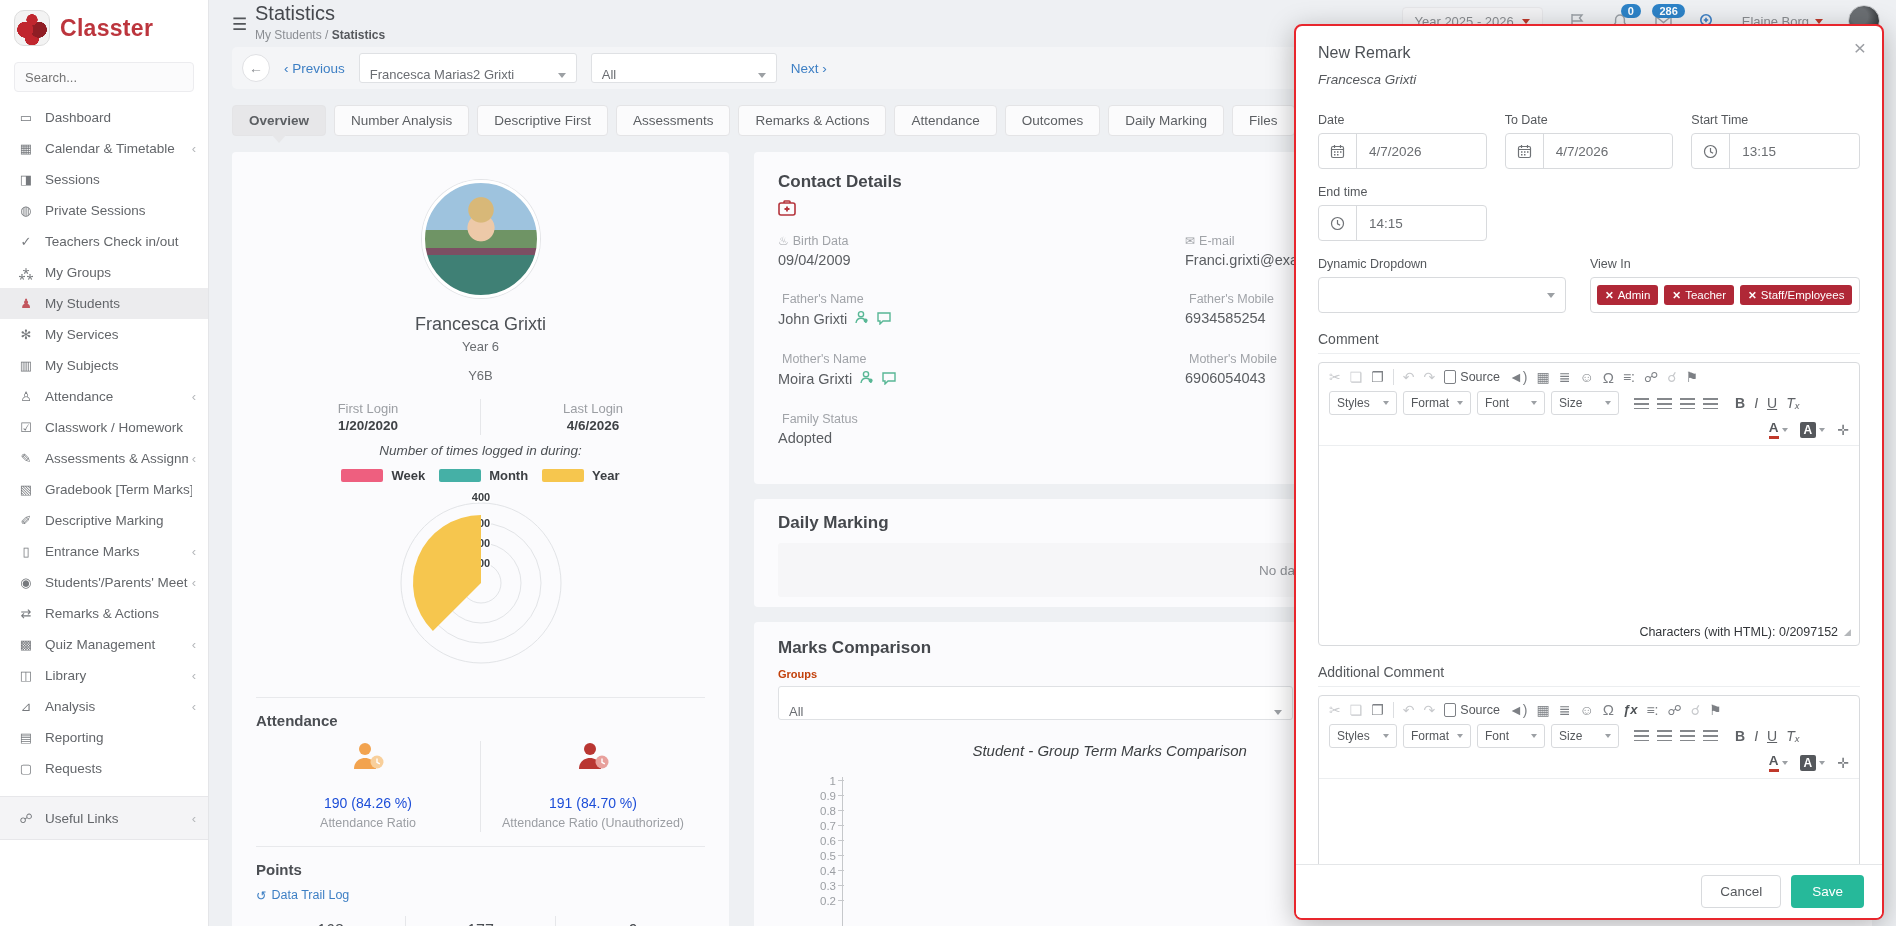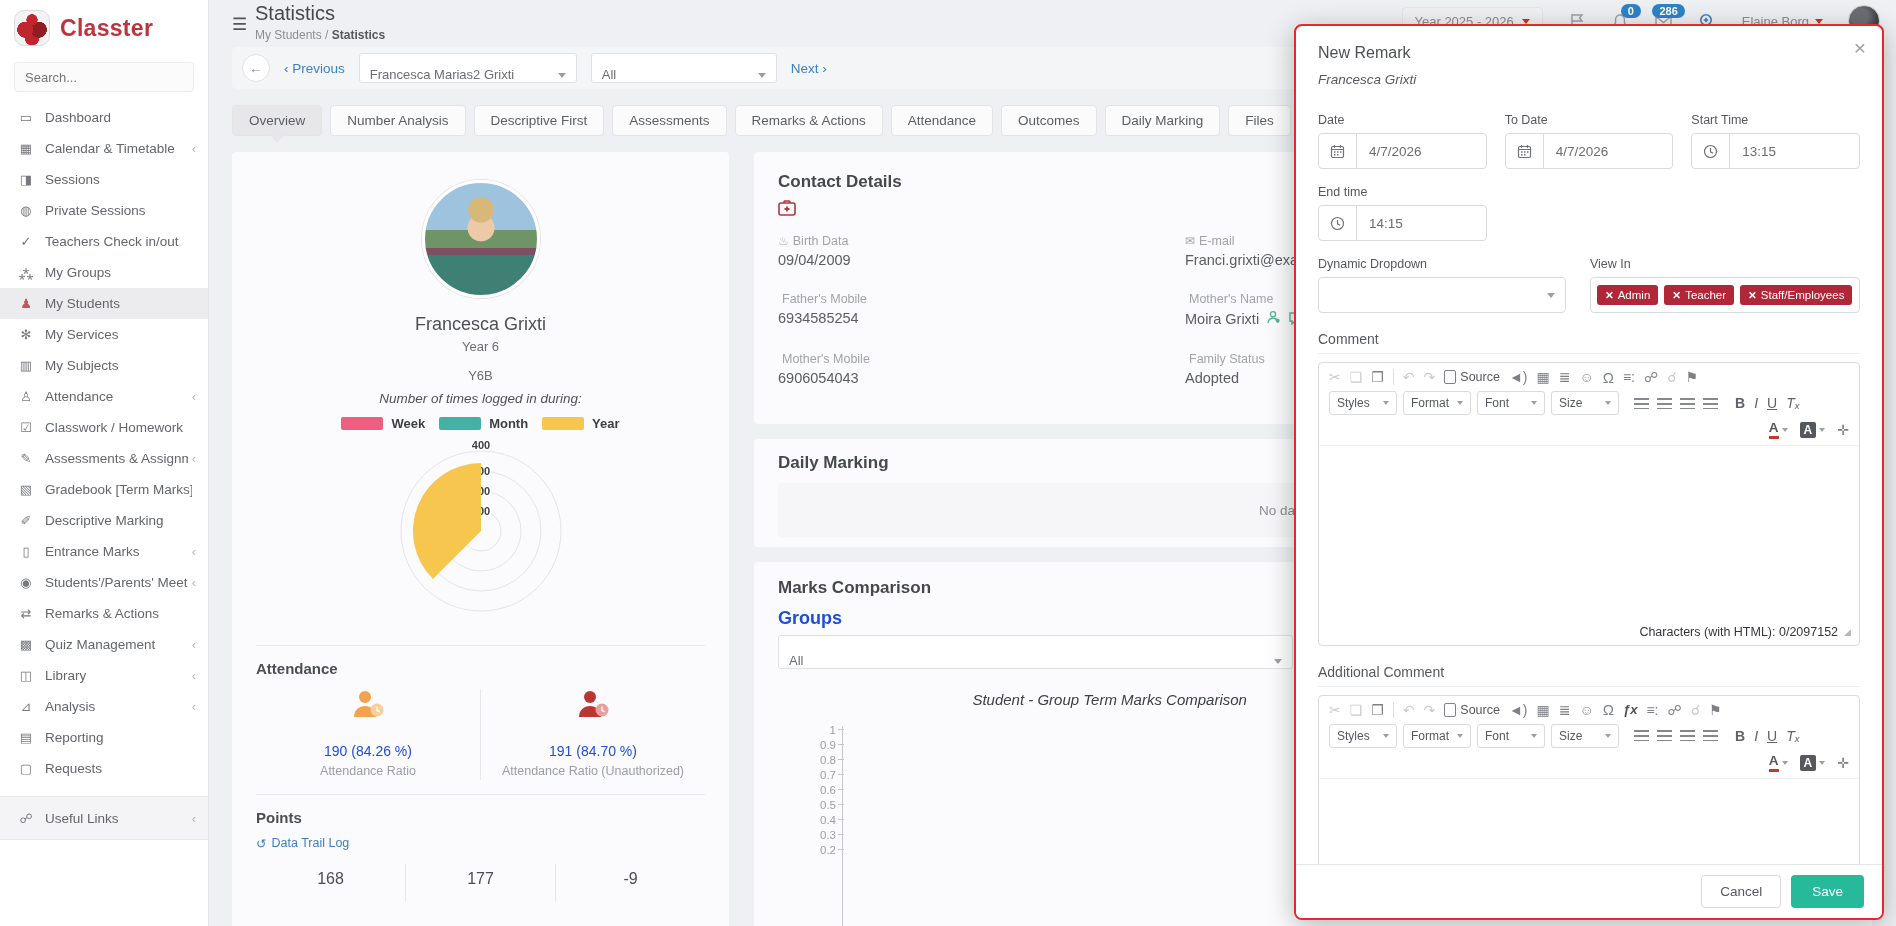"Overview" .tab.active { font-weight: none -> bold }
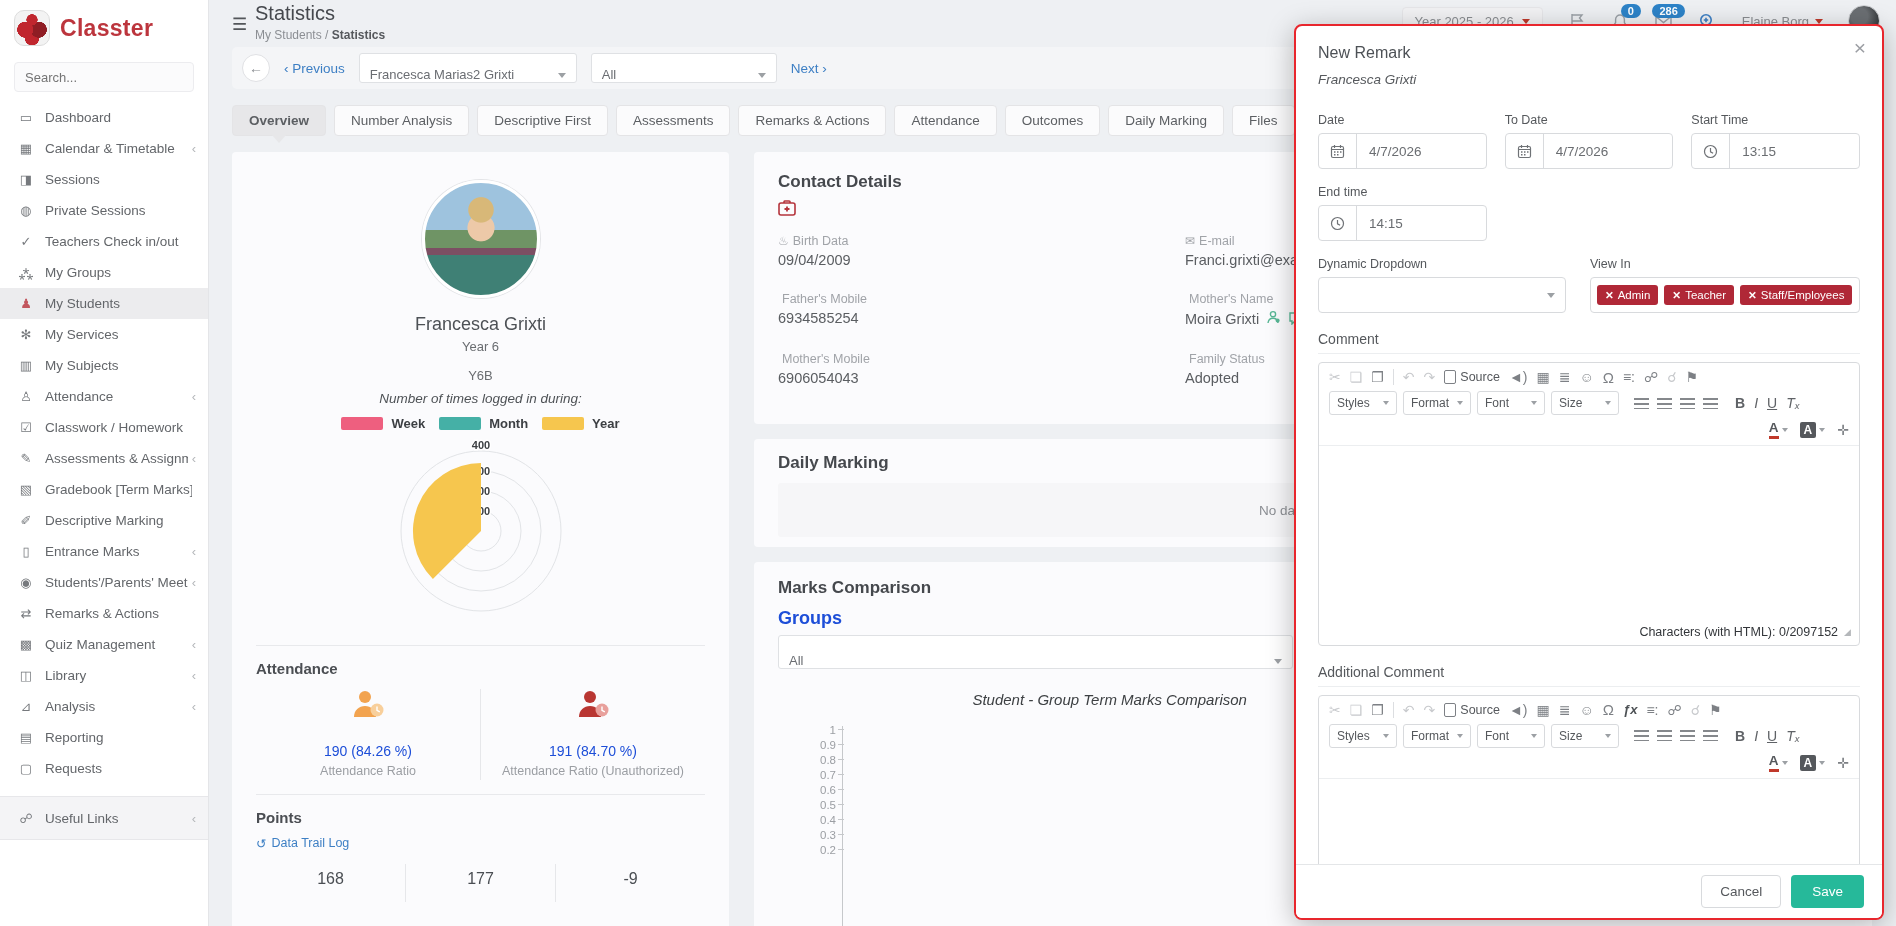"Father's Name" div.c-row { html: none -> <div> <div> <span></span> <span>Father's Name</span> </div> <div> <span>John Grixti</span> <span> <span> <svg> <circle></circle> <path></path> <circle></circle> </svg> </span> <span> <svg> <path></path> </svg> </span> </span> </div> </div> }
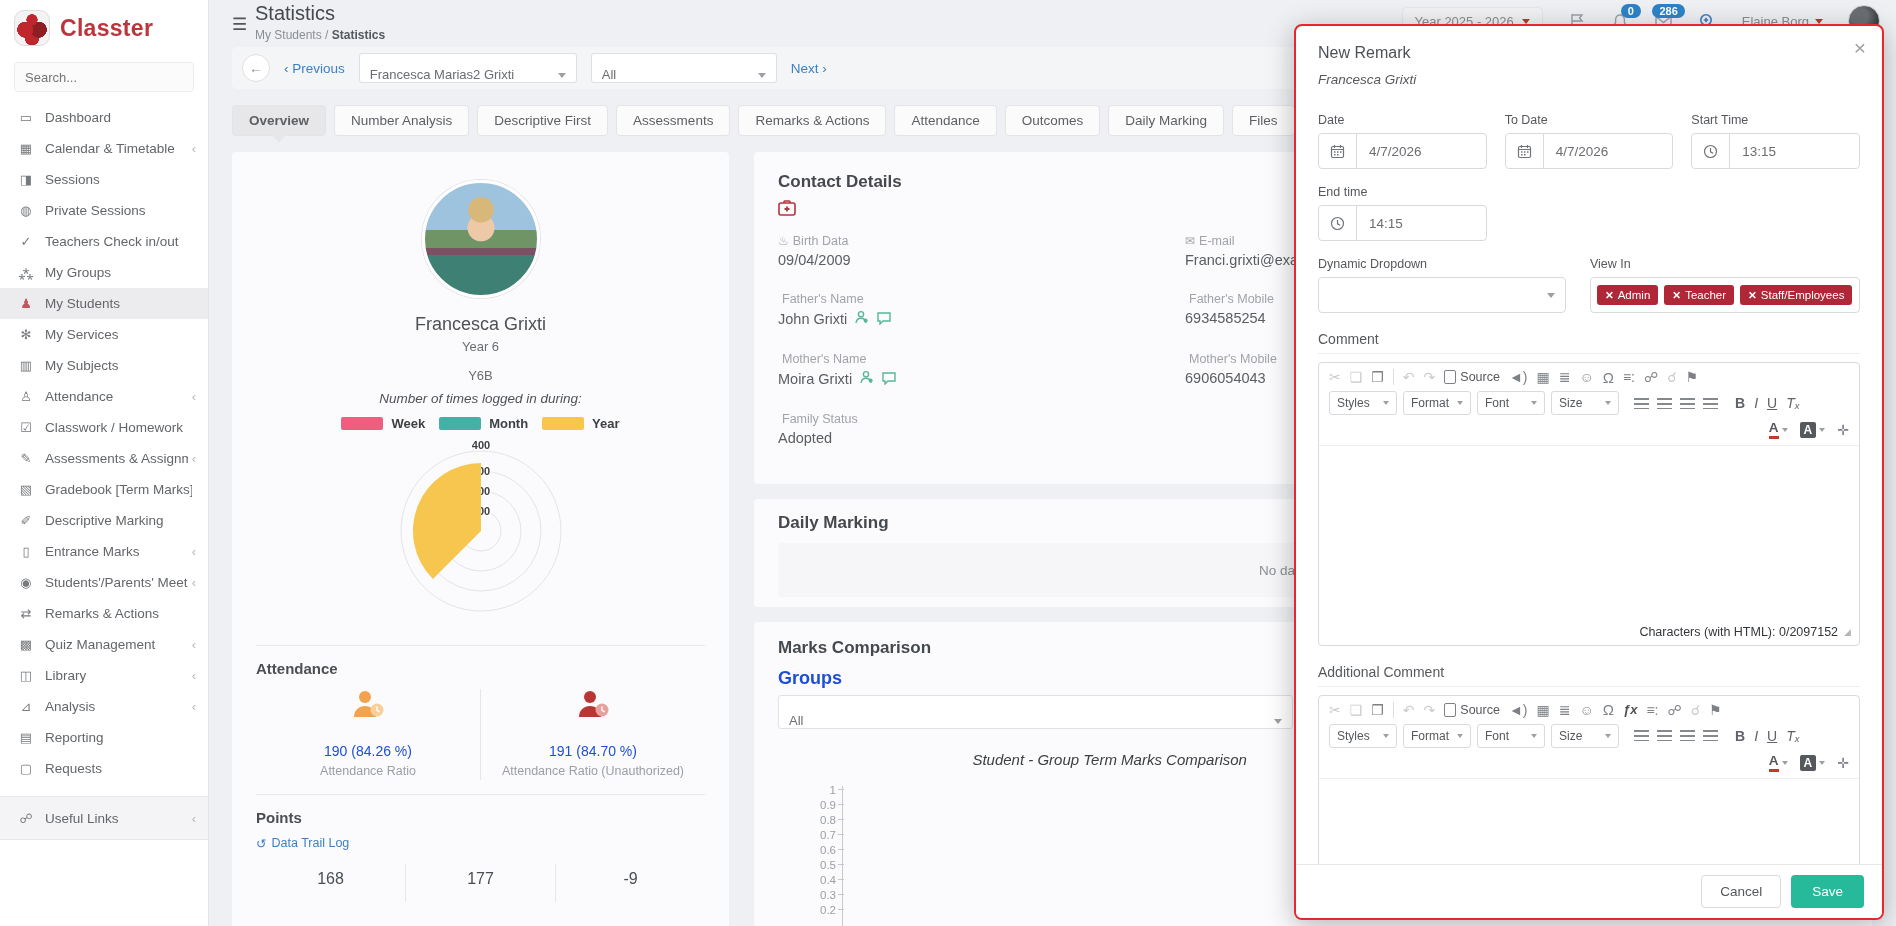"First Login" div.login-row { html: none -> <div> <div> <div>First Login</div> <div>1/20/2020</div> </div> <div> <div>Last Login</div> <div>4/6/2026</div> </div> </div> }
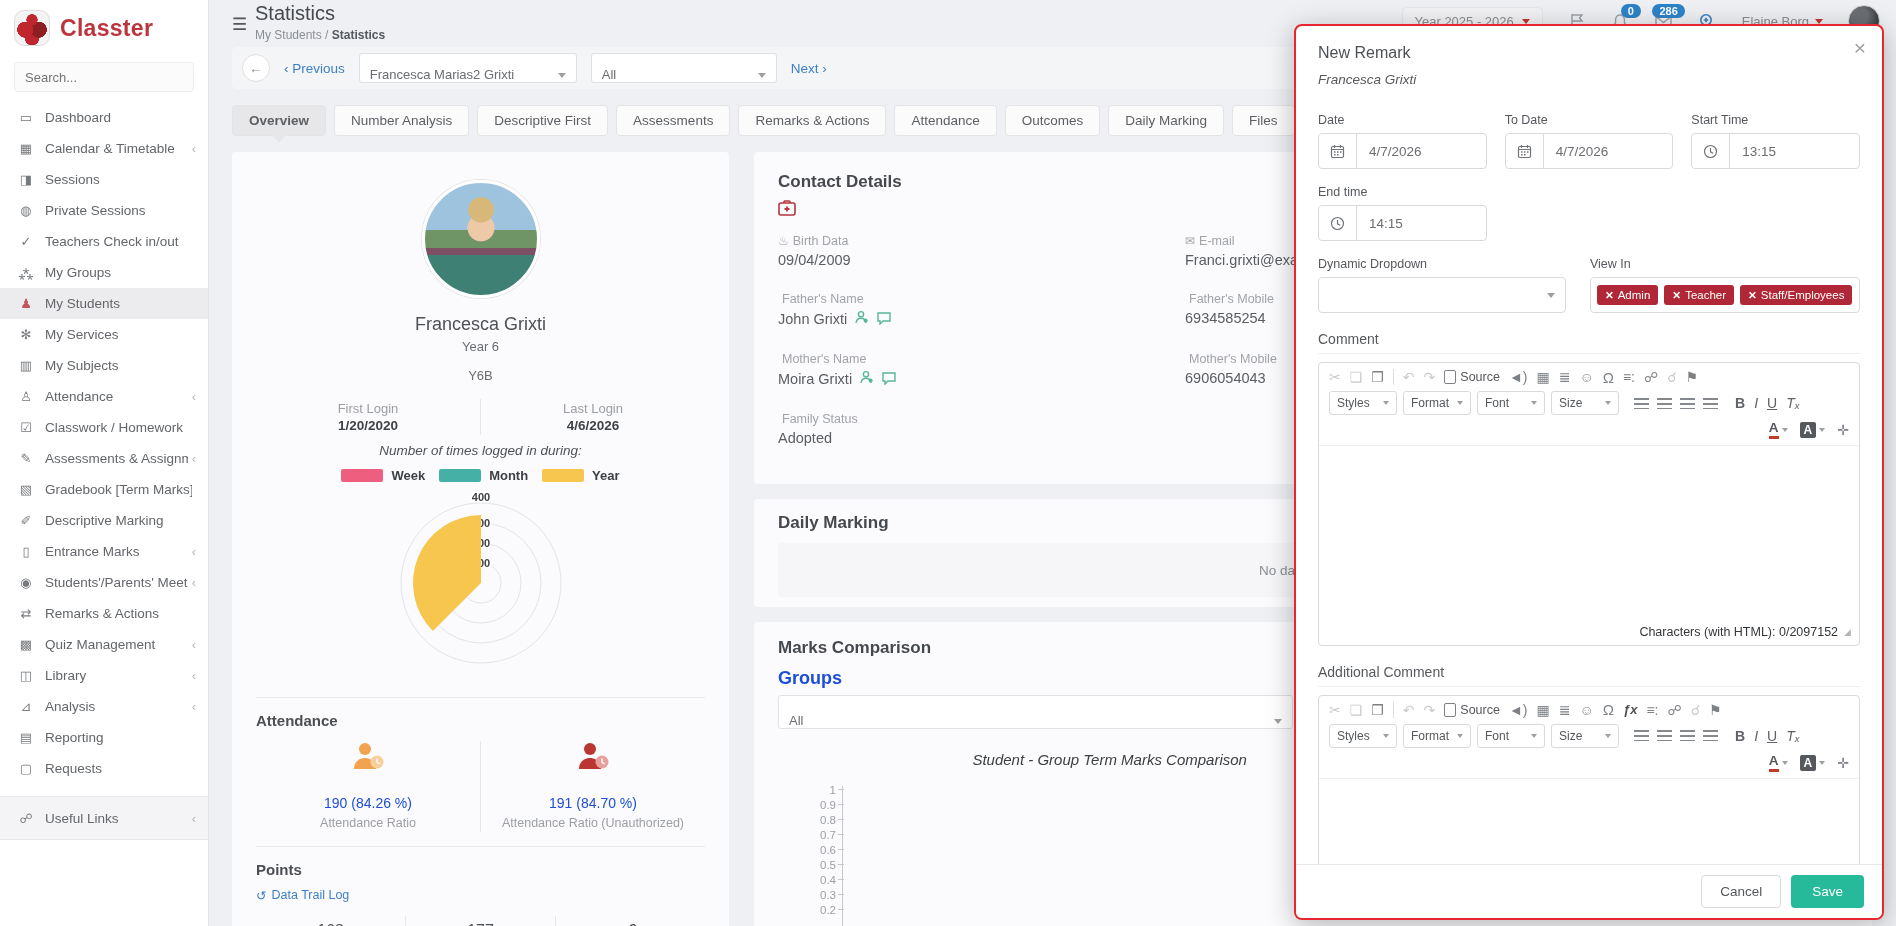"Groups" .mc-label { color: #1d4ed8 -> #c2410c; font-size: 18px -> 11px }
